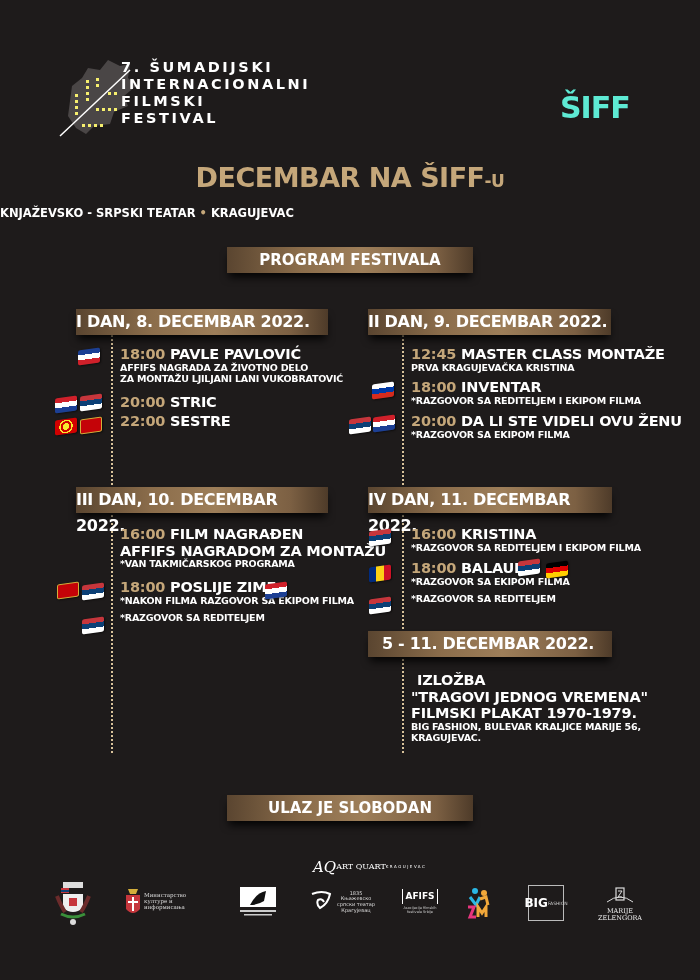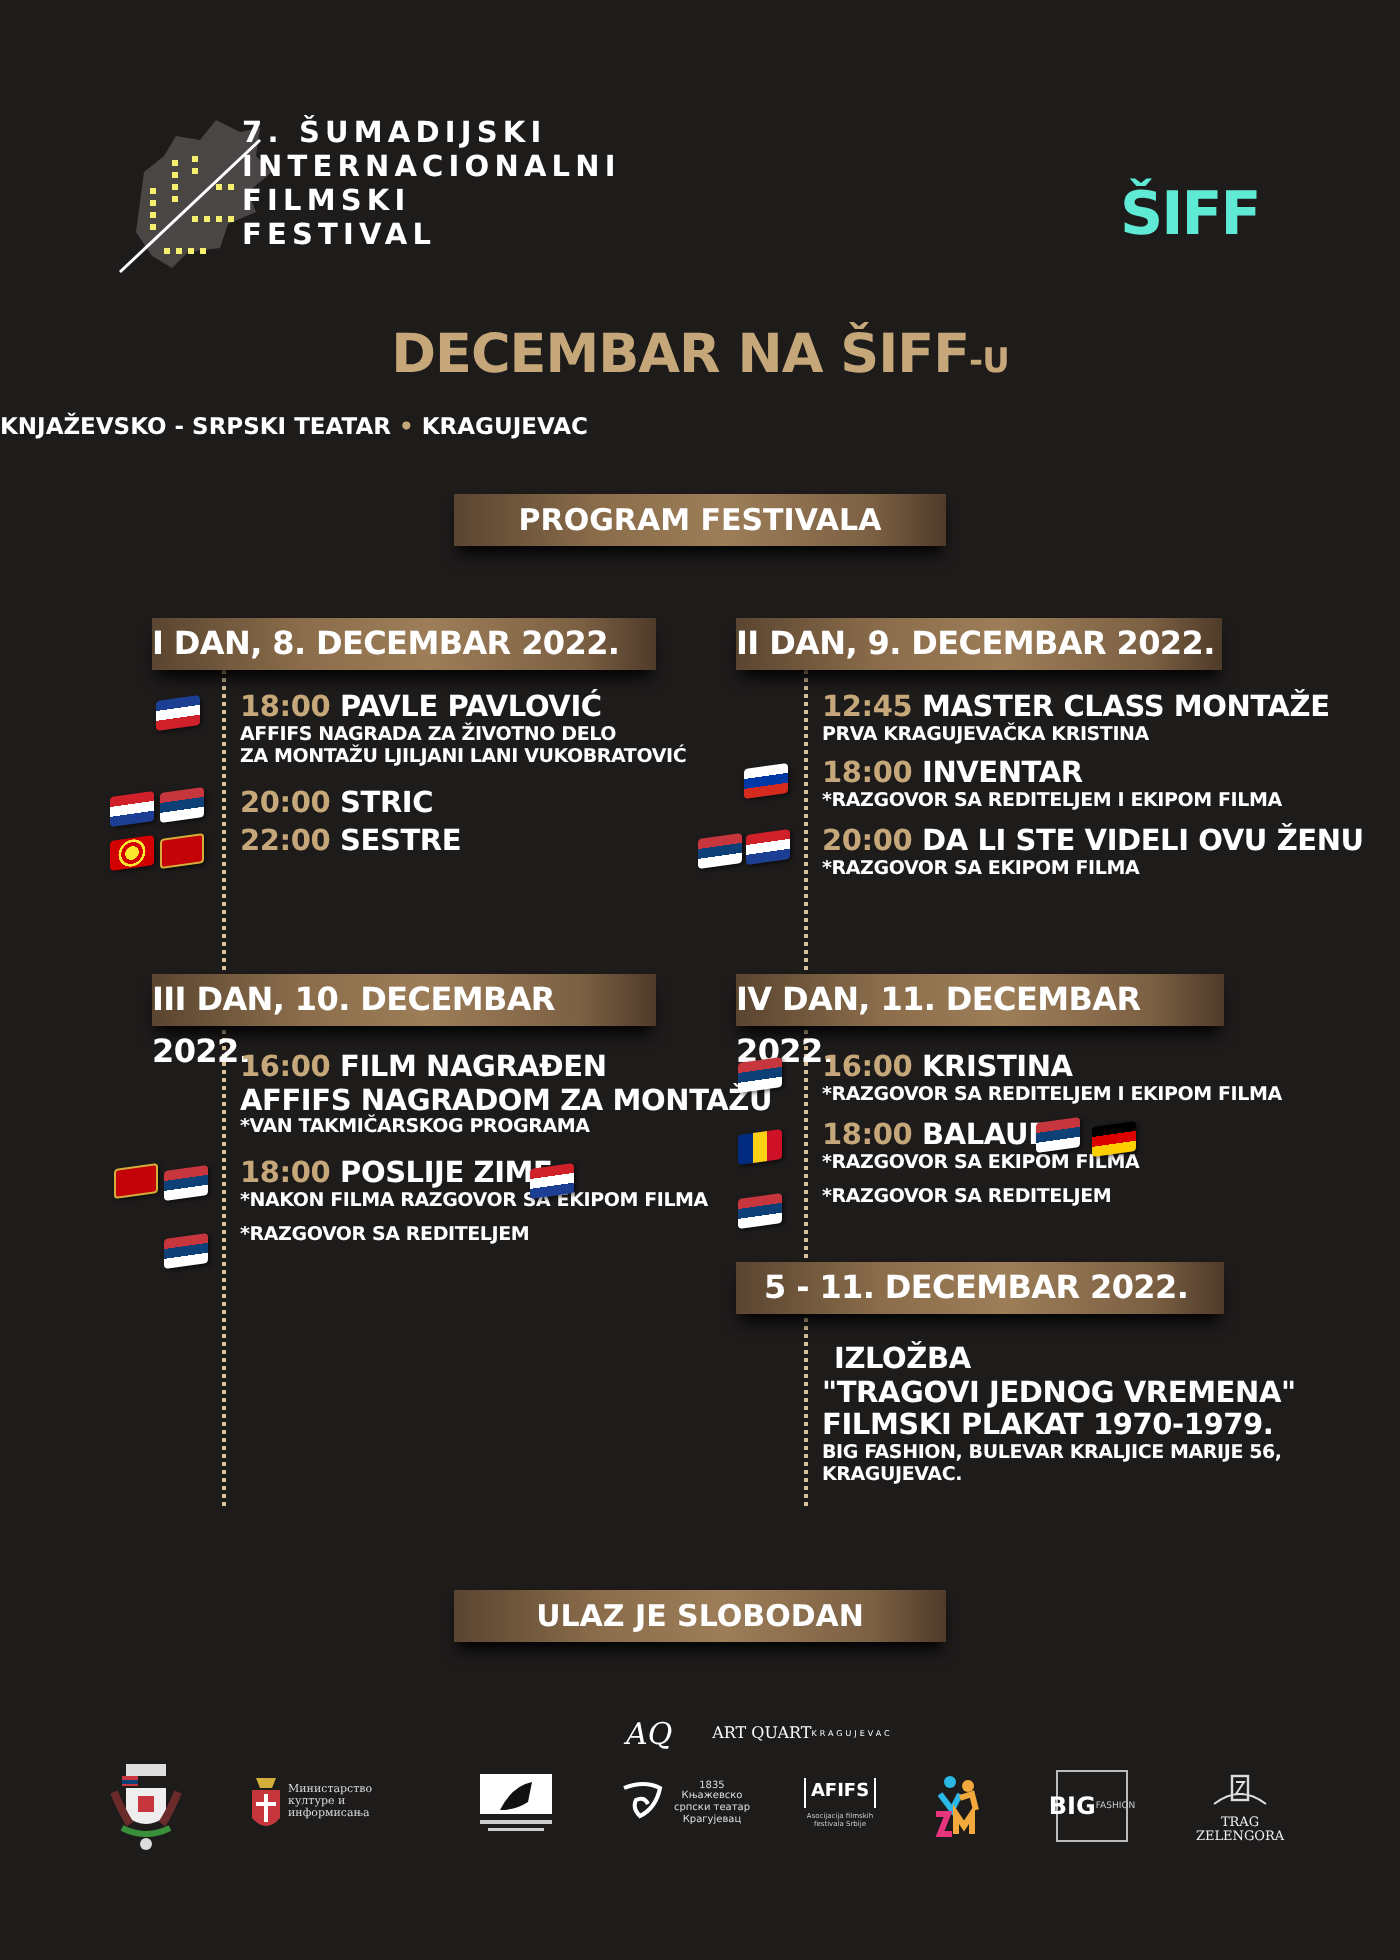"AQ" div.abs { gap: 20px -> 0 }
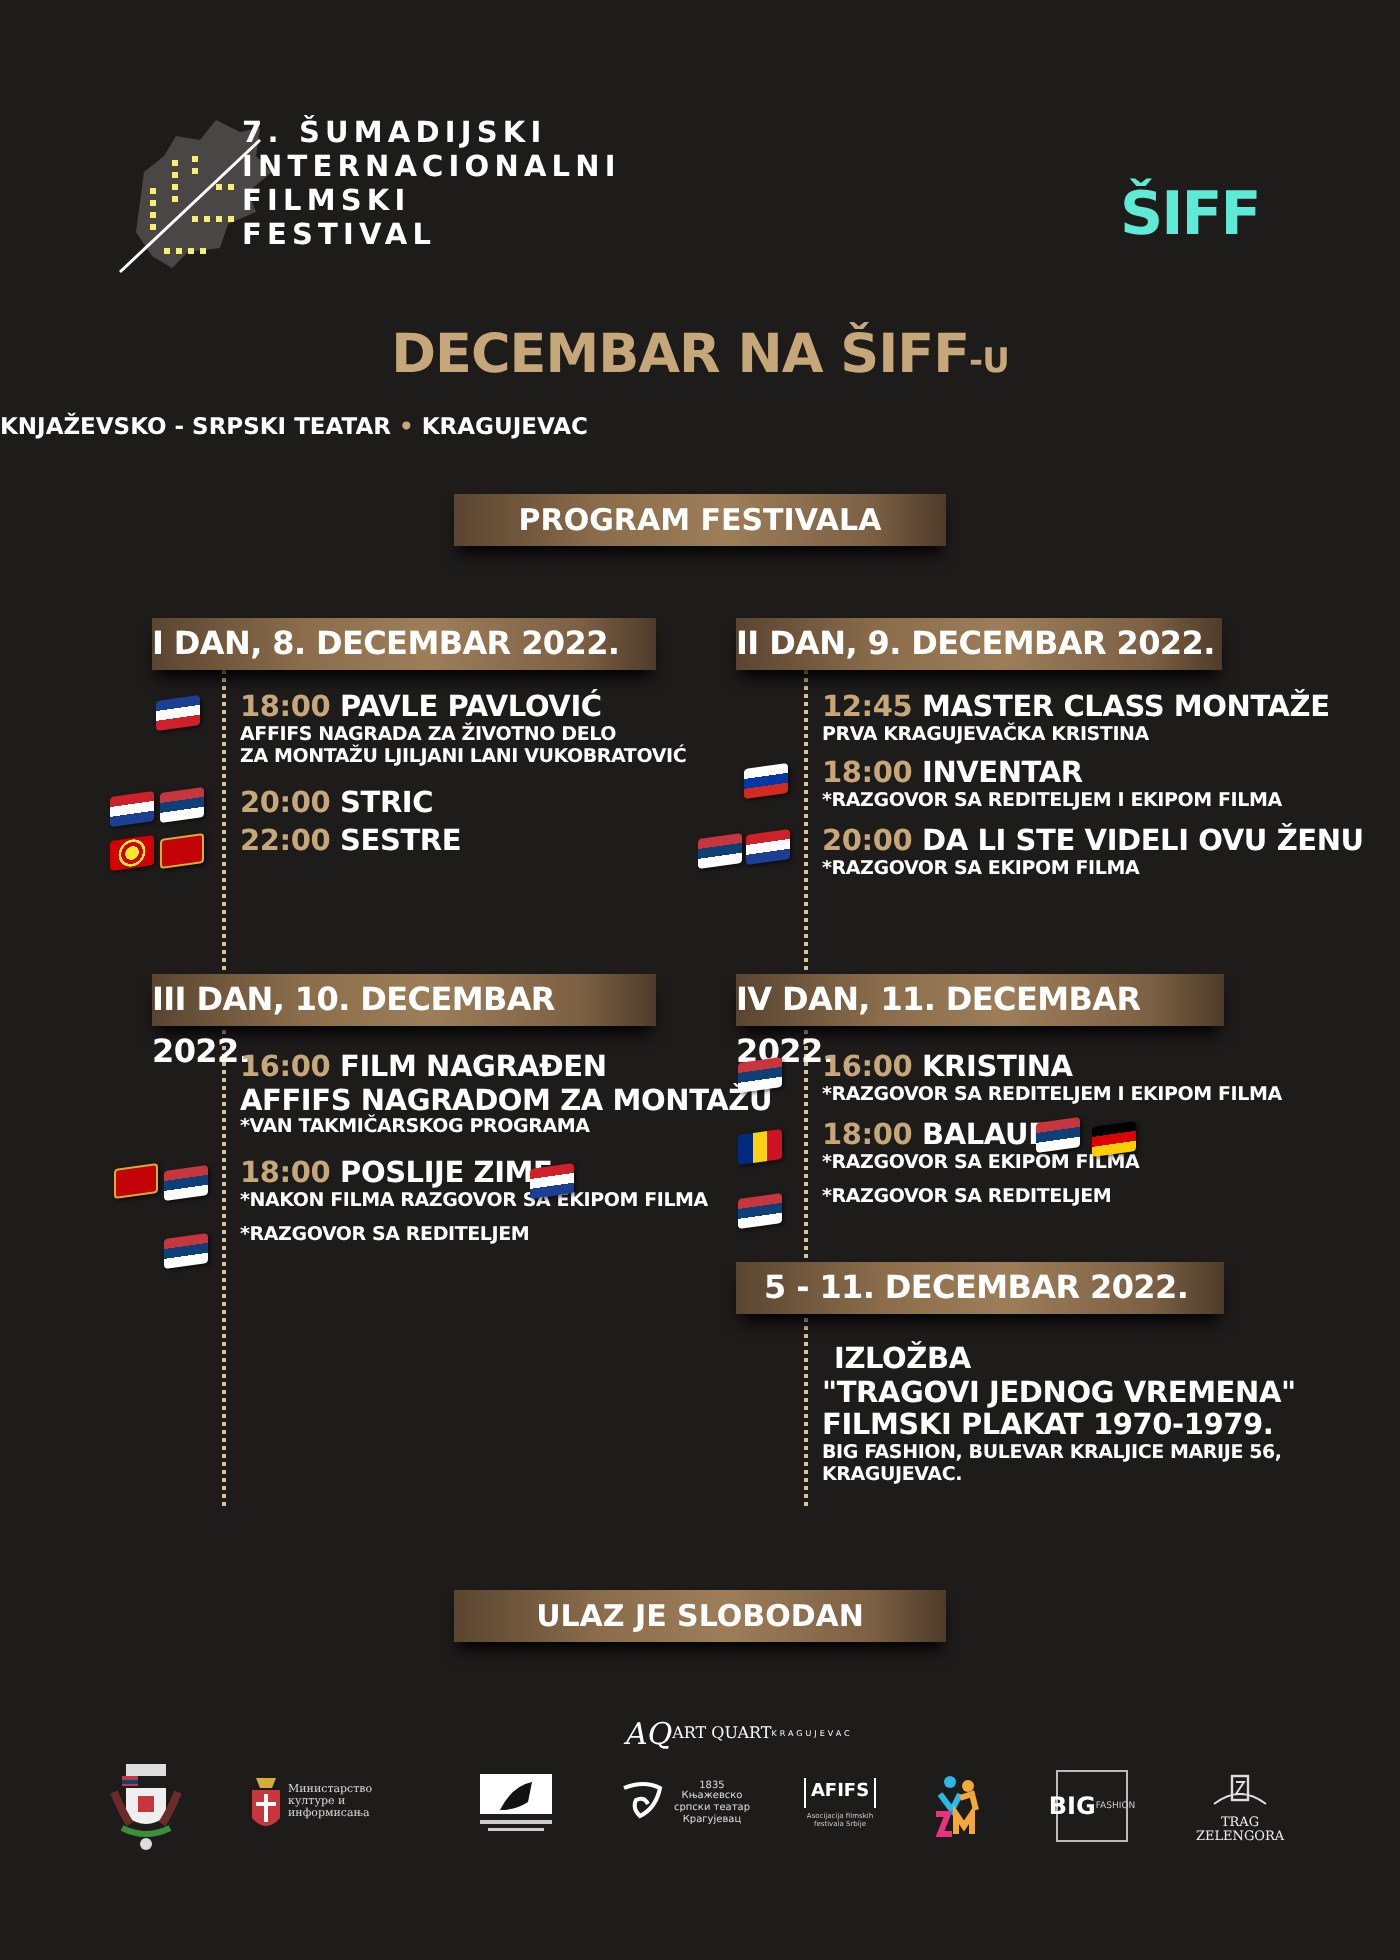"TRAG ZELENGORA" div { text: TRAG -> MARIJE }
